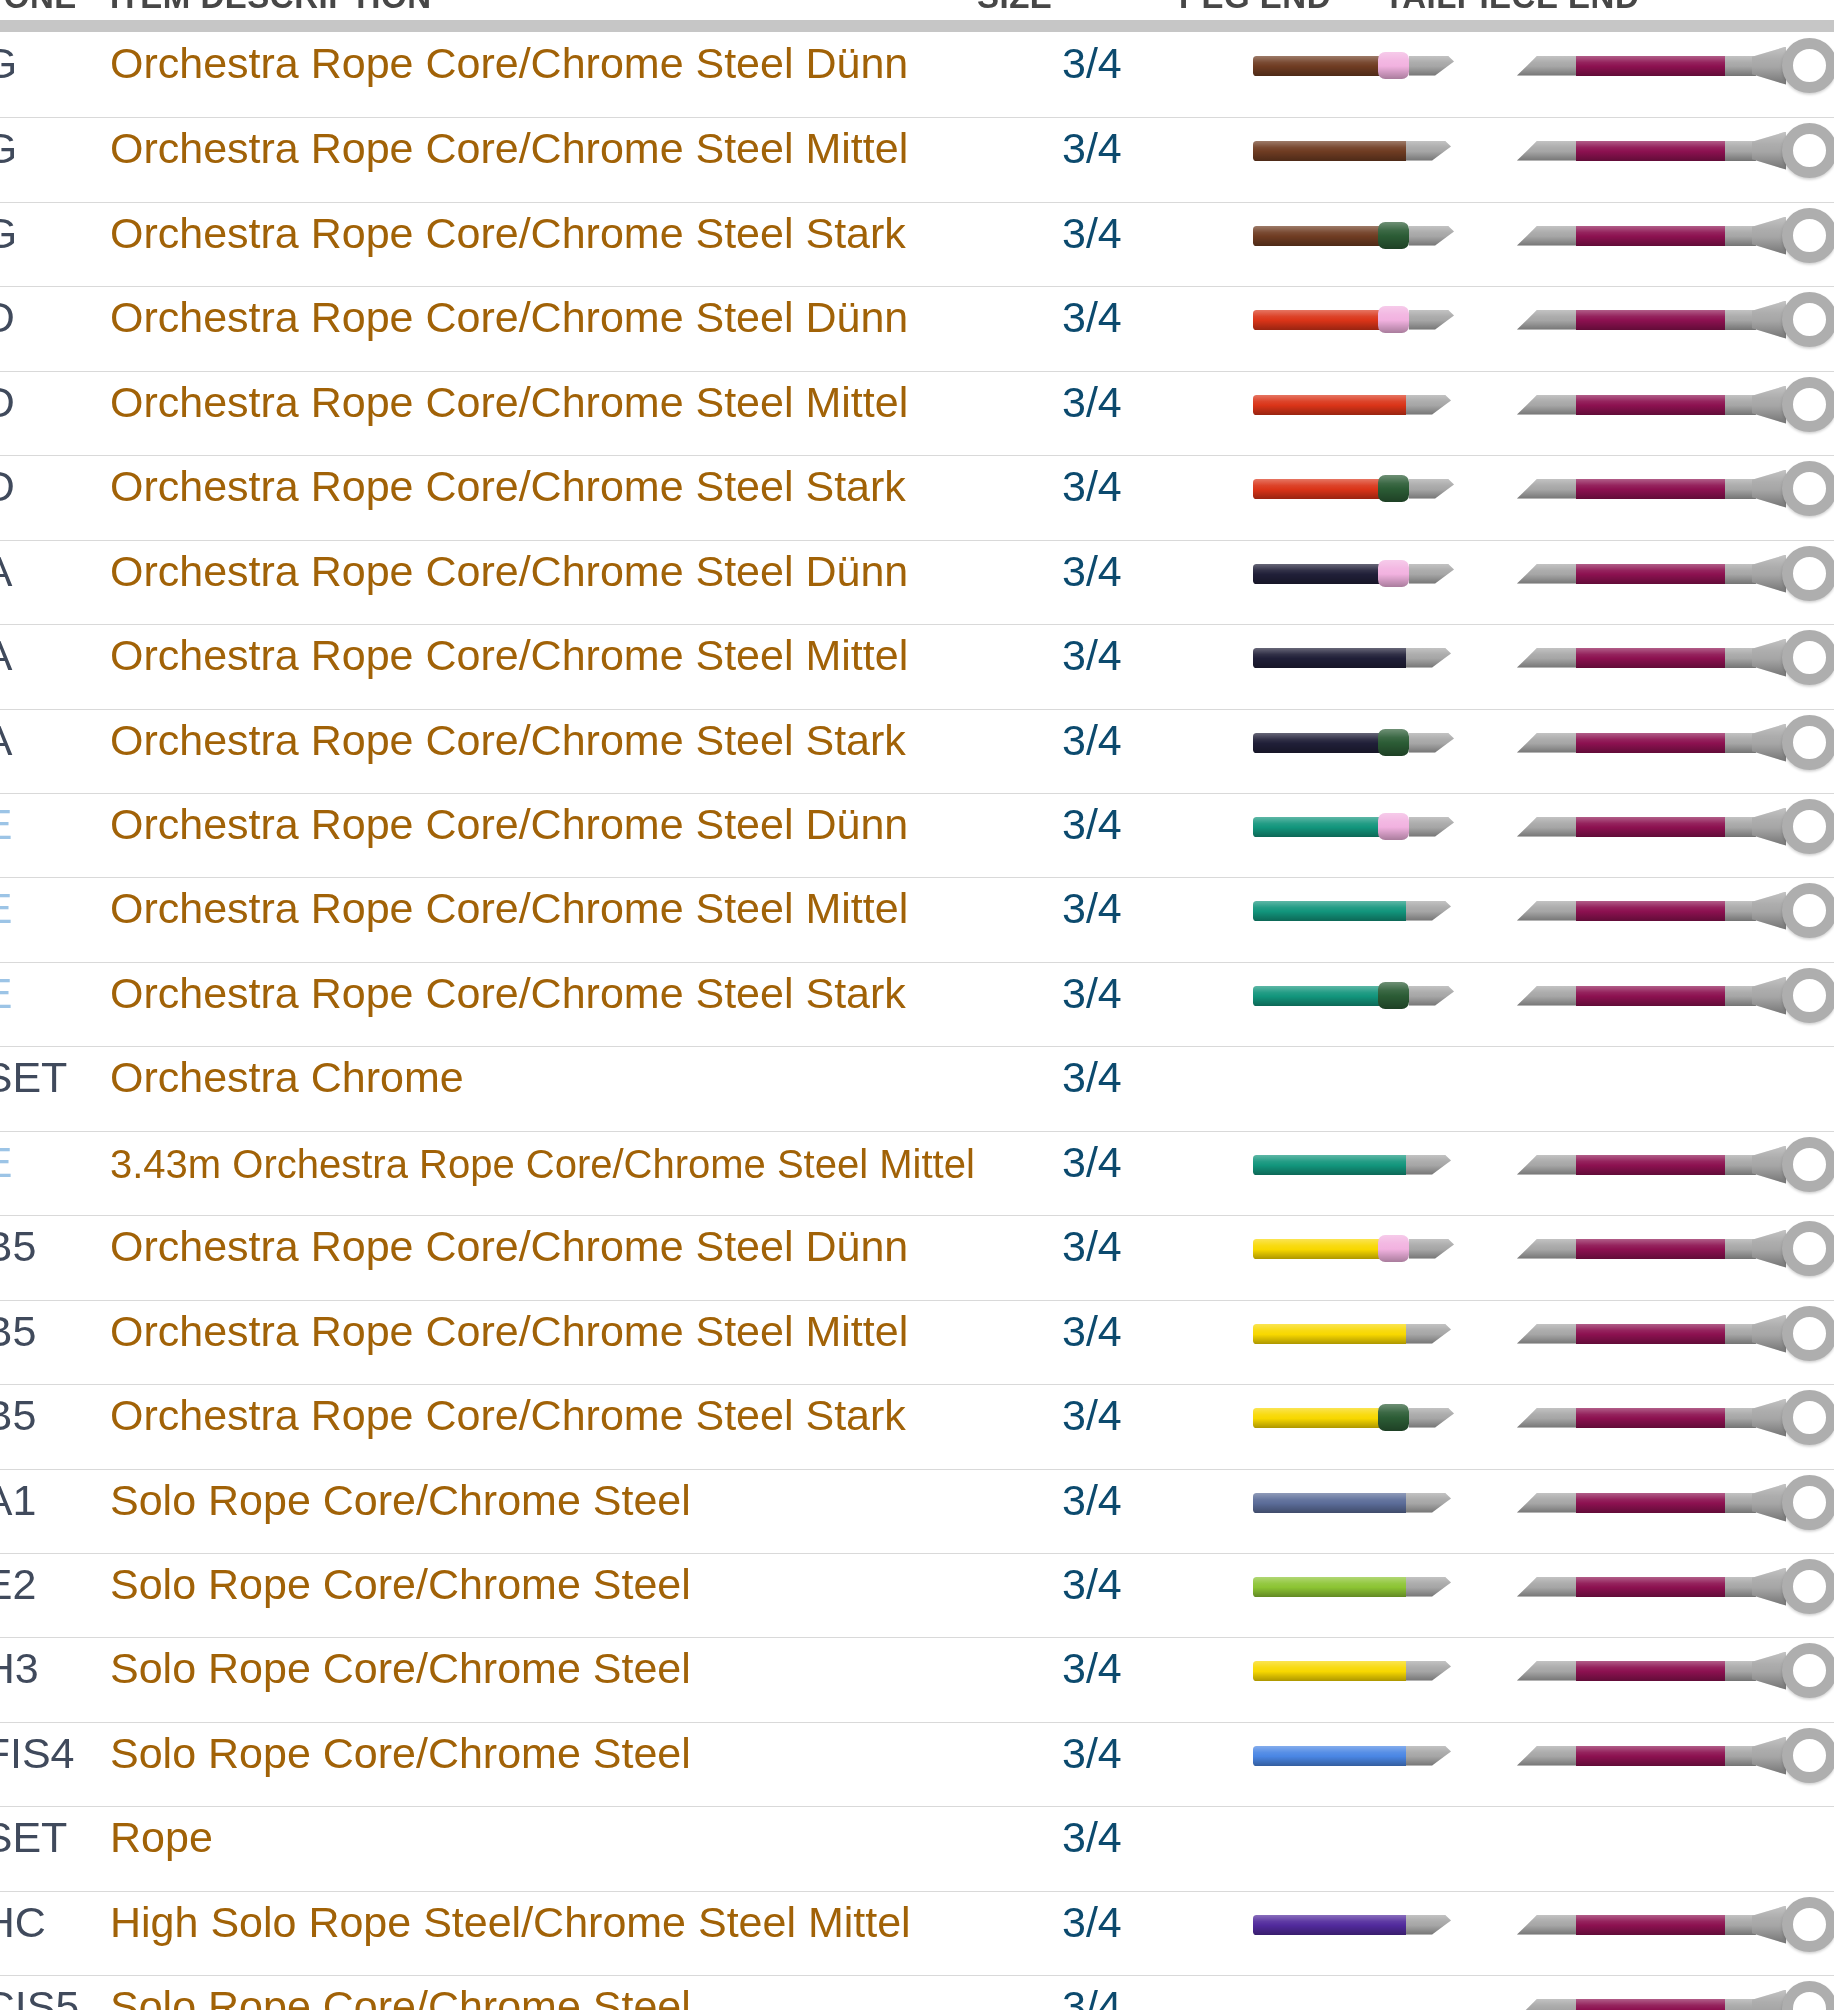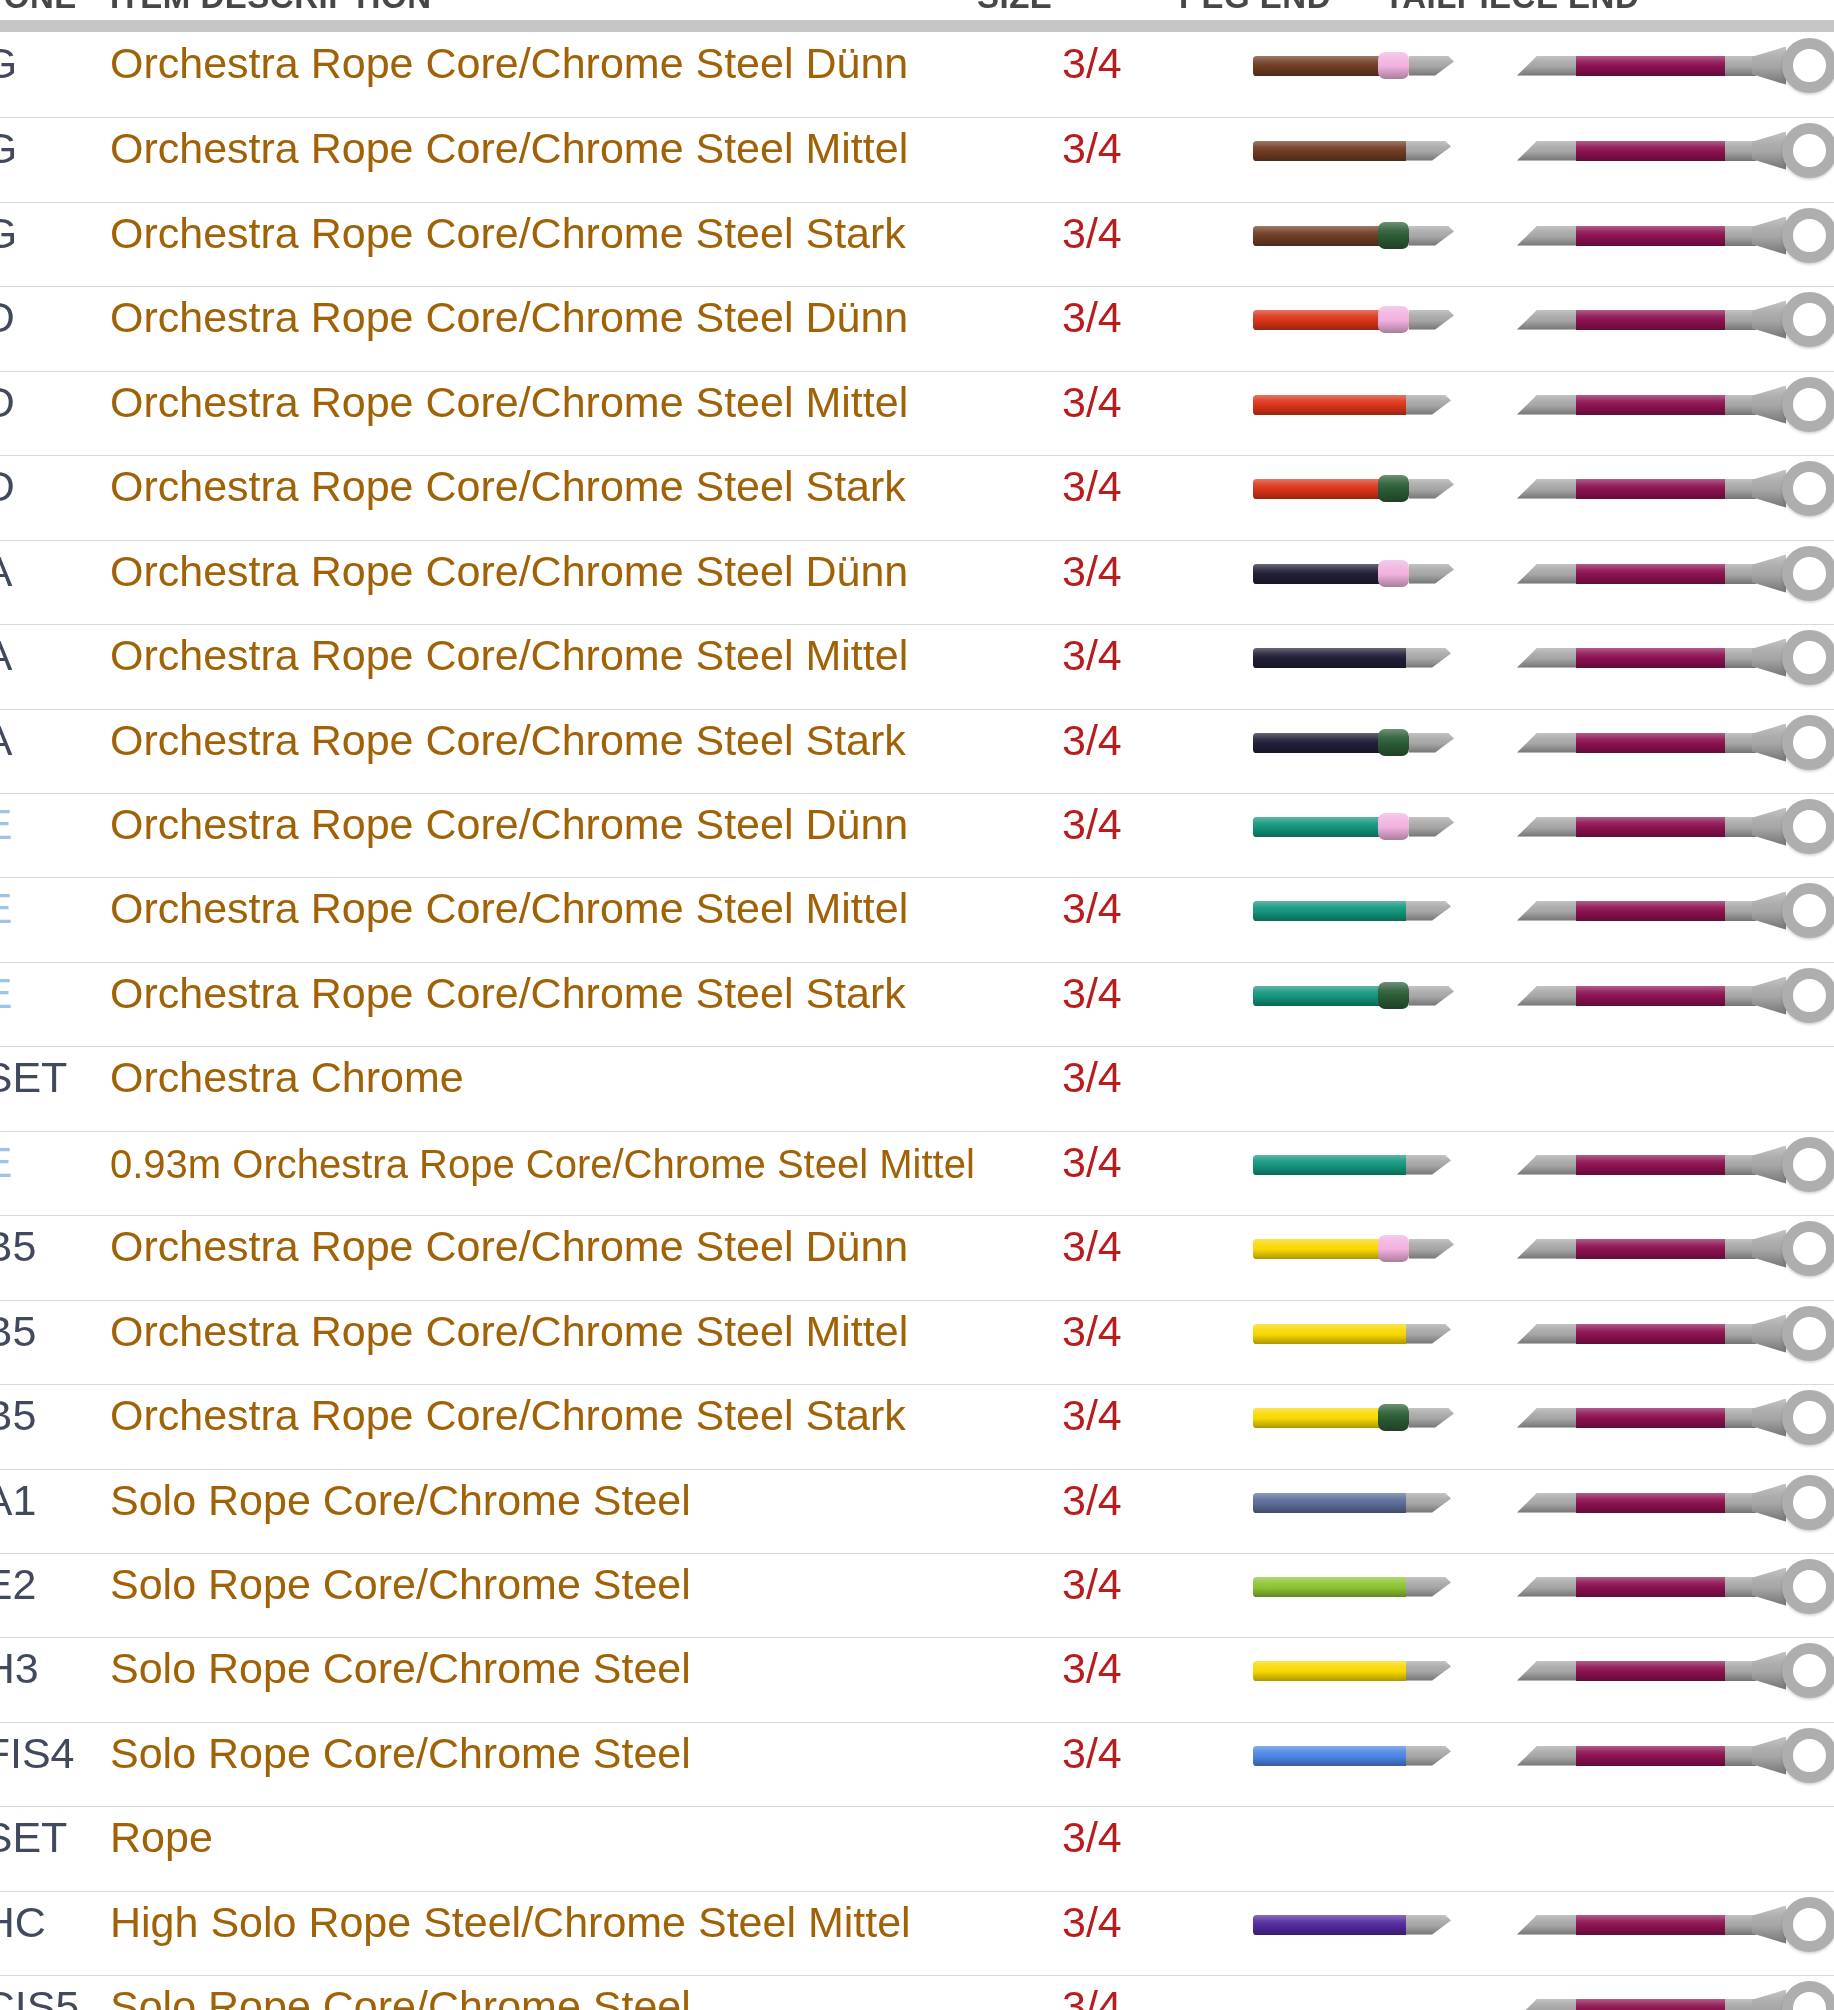"3/4" .size { color: #b91c1c -> #0c4a6e }
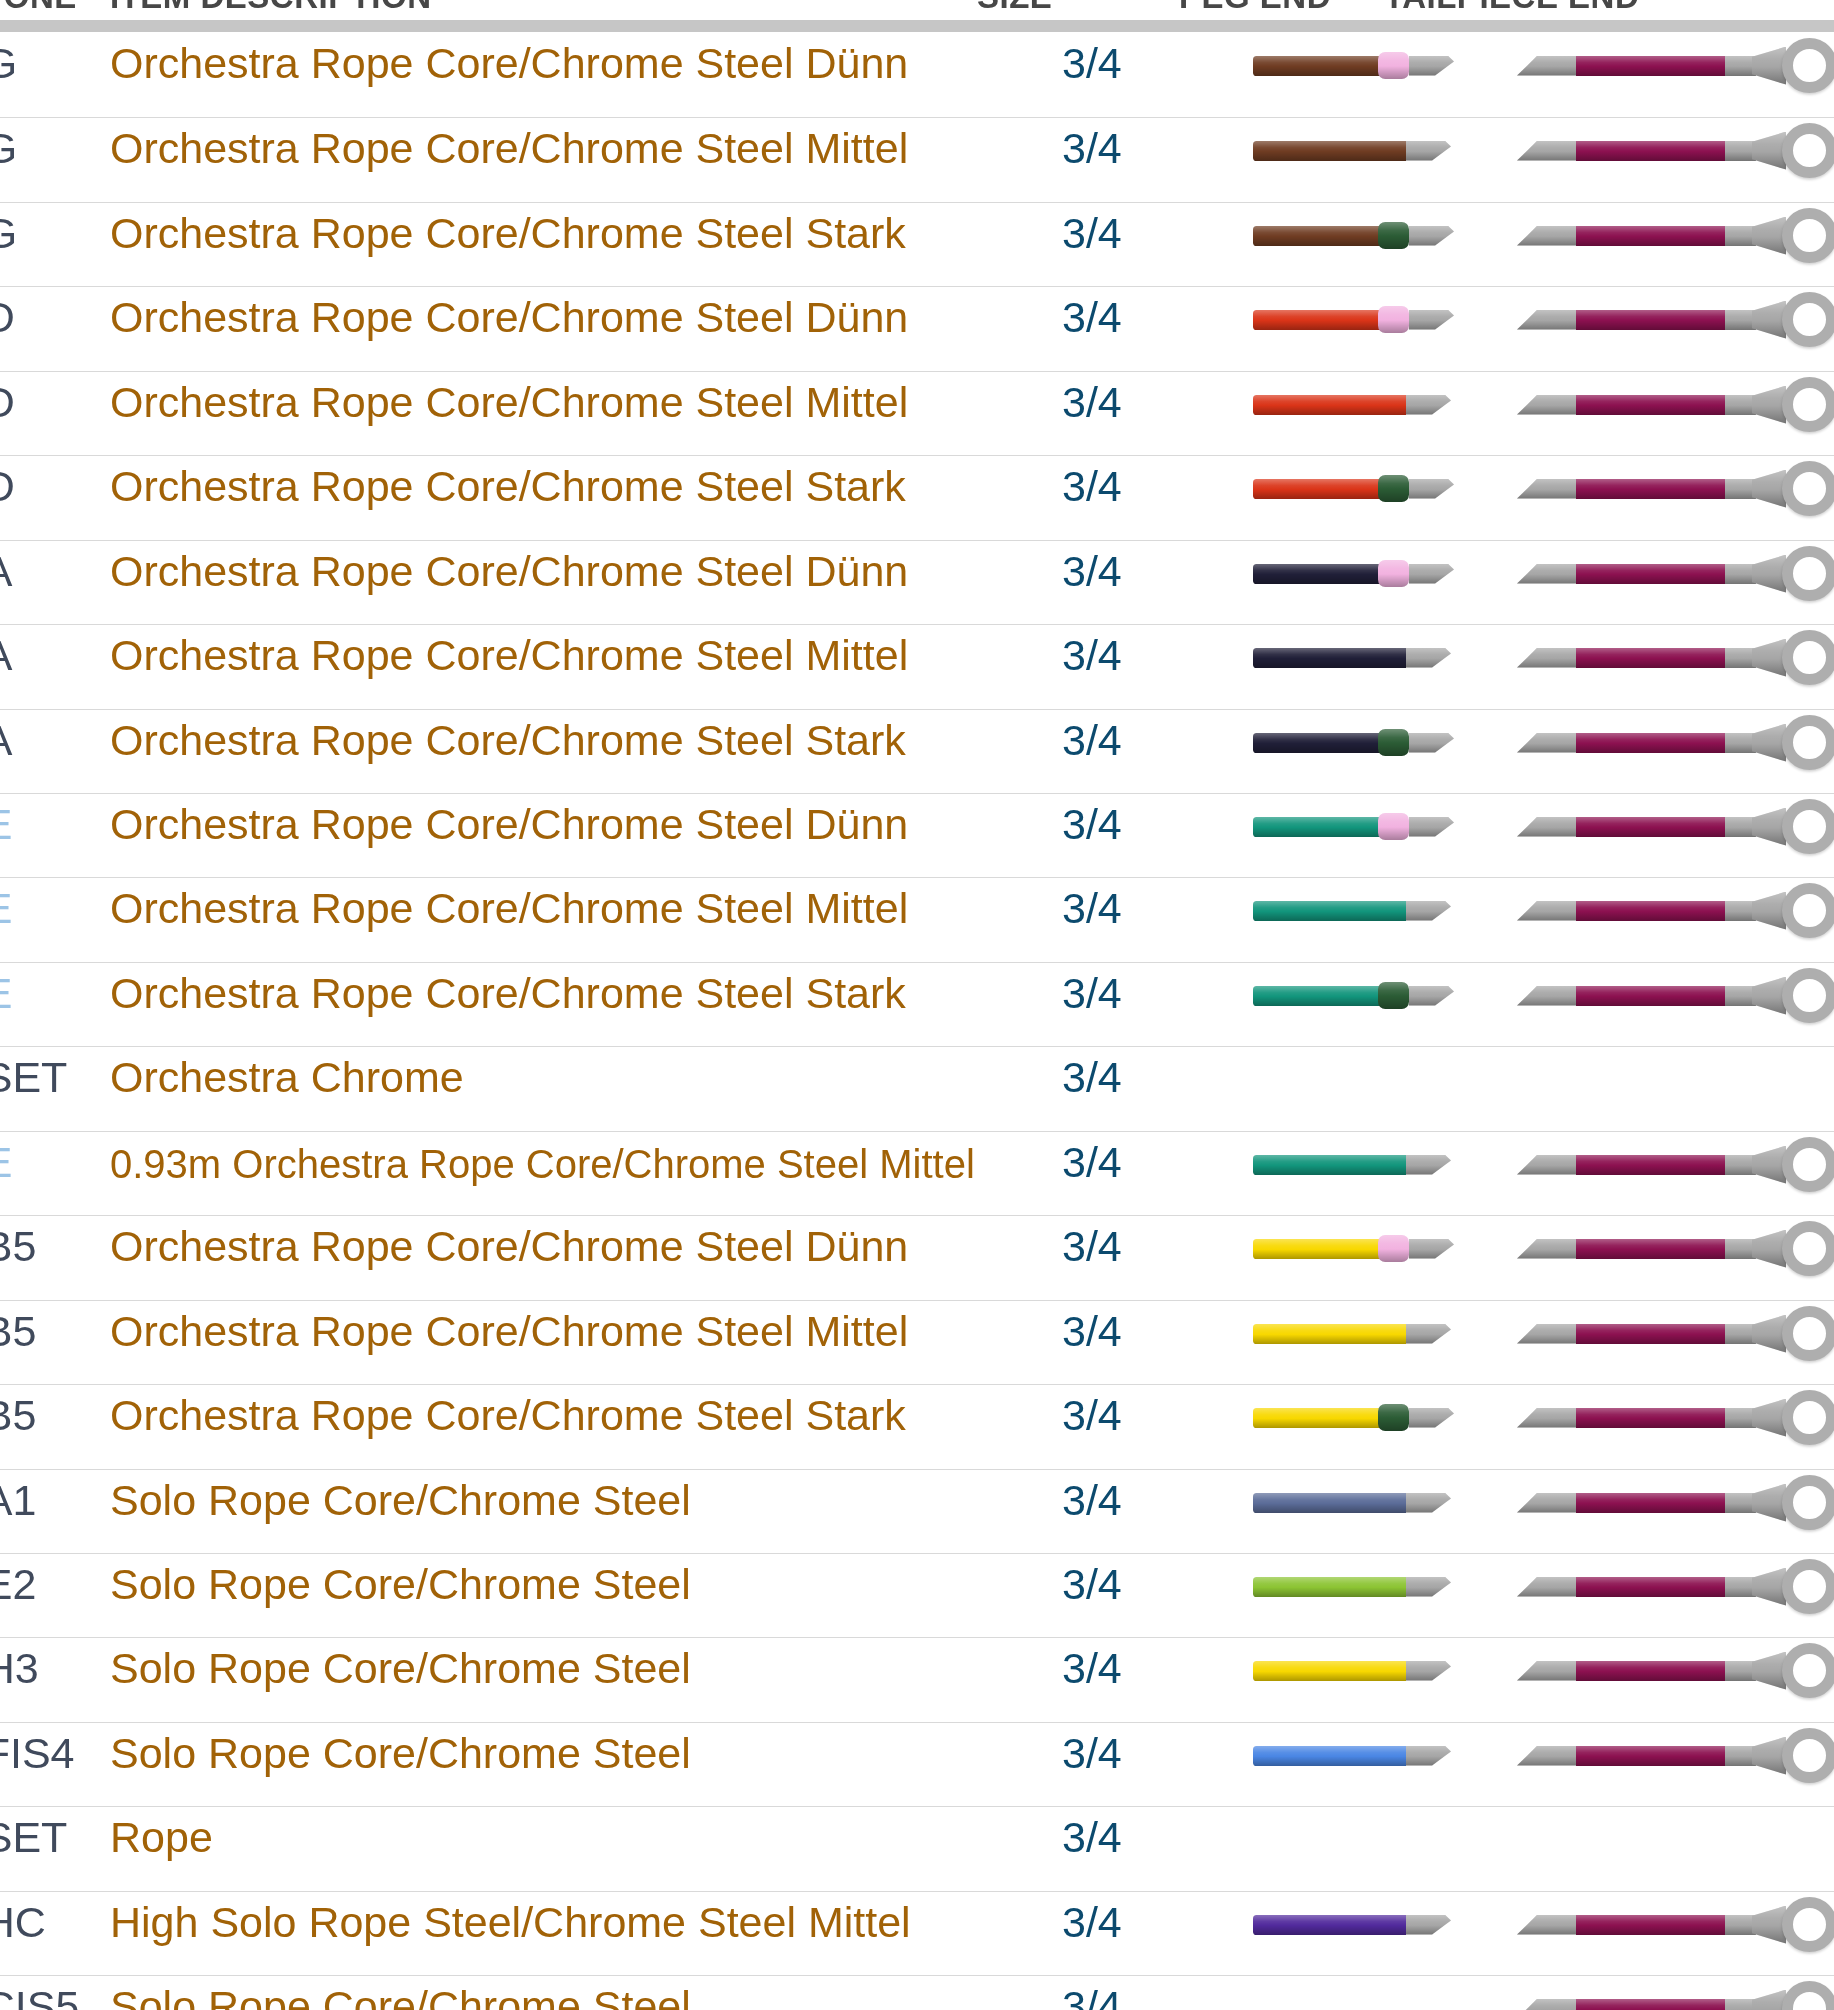"0.93m Orchestra Rope Core/Chrome Steel" span.desc { text: 0.93m -> 3.43m }
